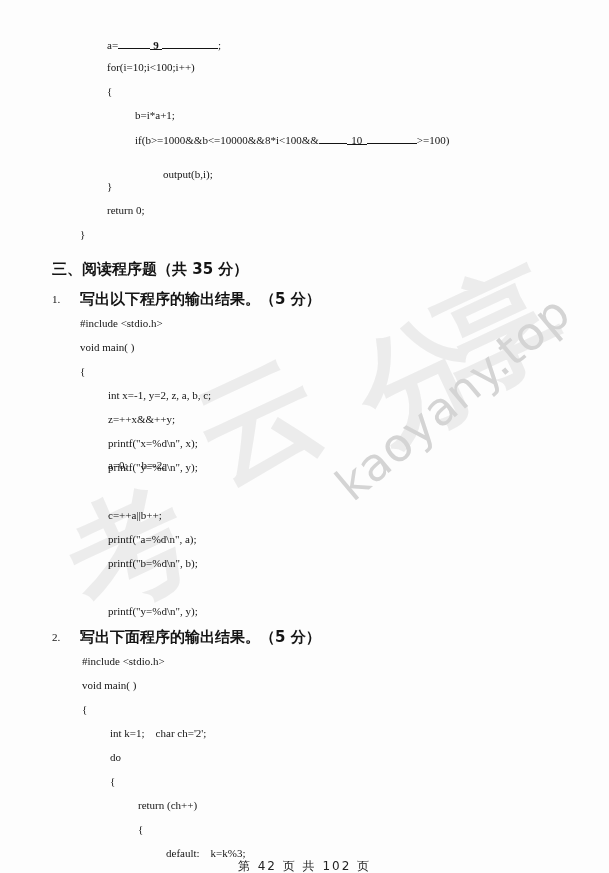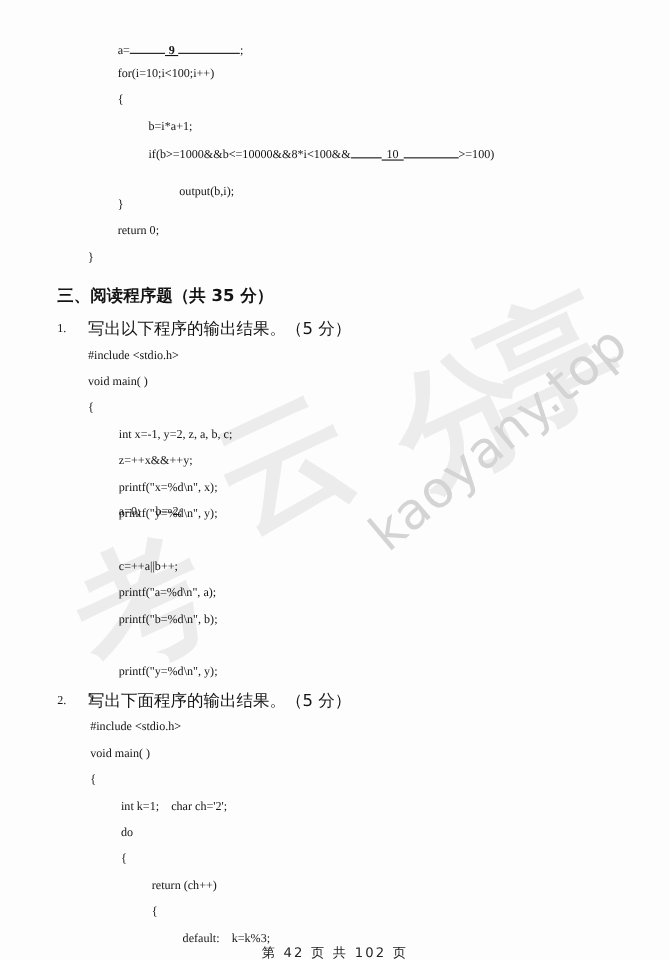"写出以下程序的输出结果。（5 分）" .cjk { font-weight: none -> bold }
